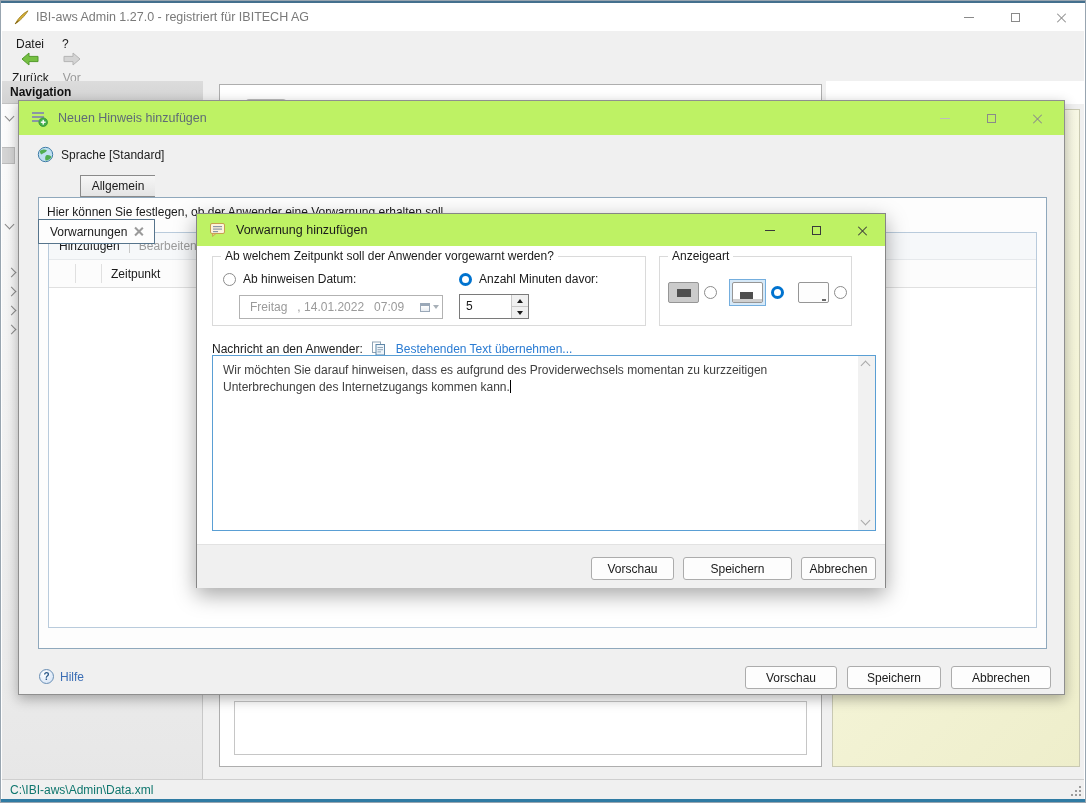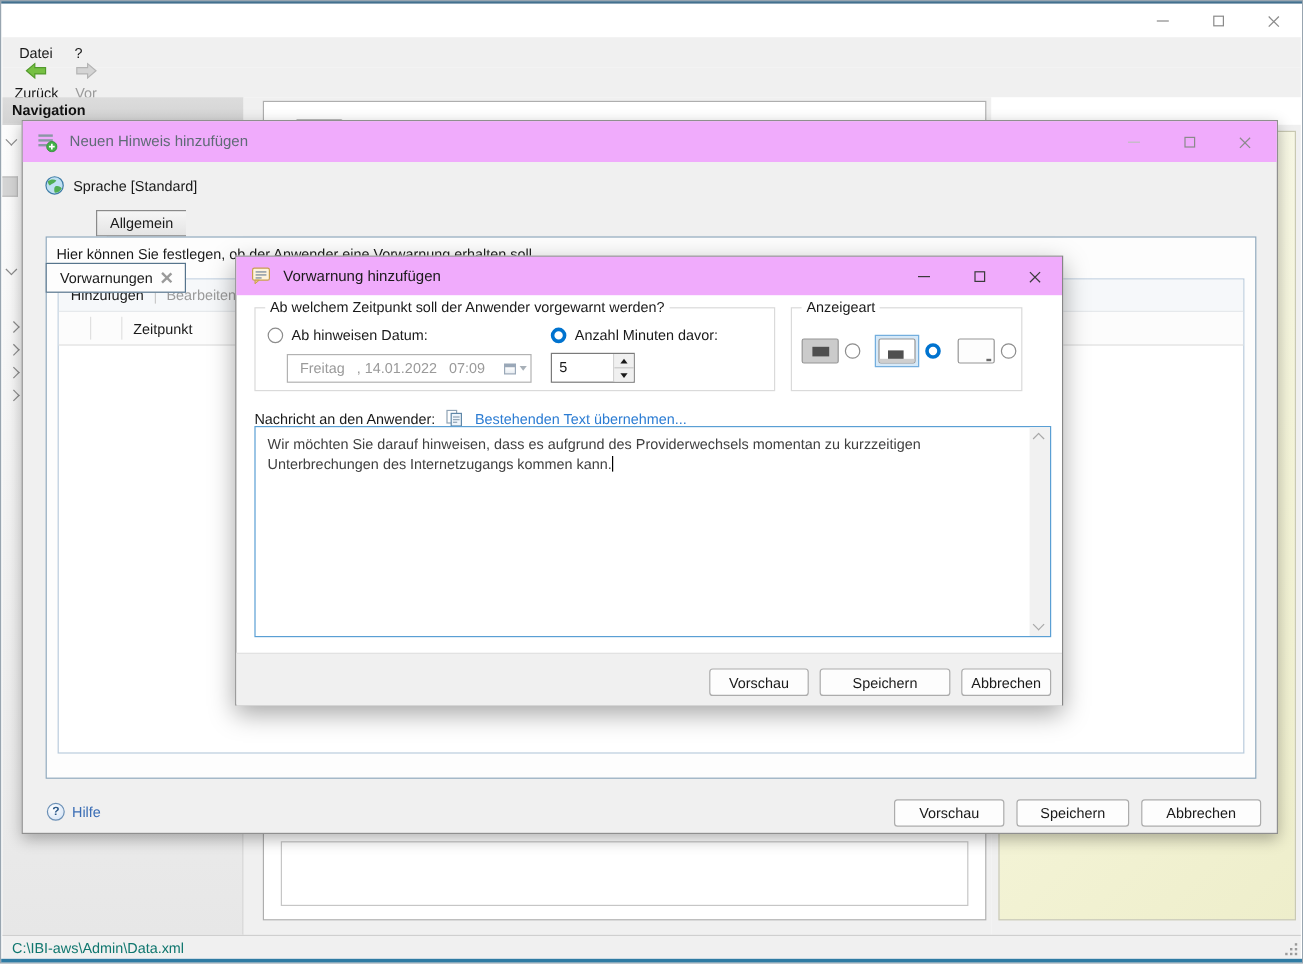"IBI-aws Admin 1.27.0 - registriert" div.titlebar { html: none -> <div> <svg> <path></path> <path></path> </svg> <span>IBI-aws Admin 1.27.0 - registriert für IBITECH AG</span> </div> }
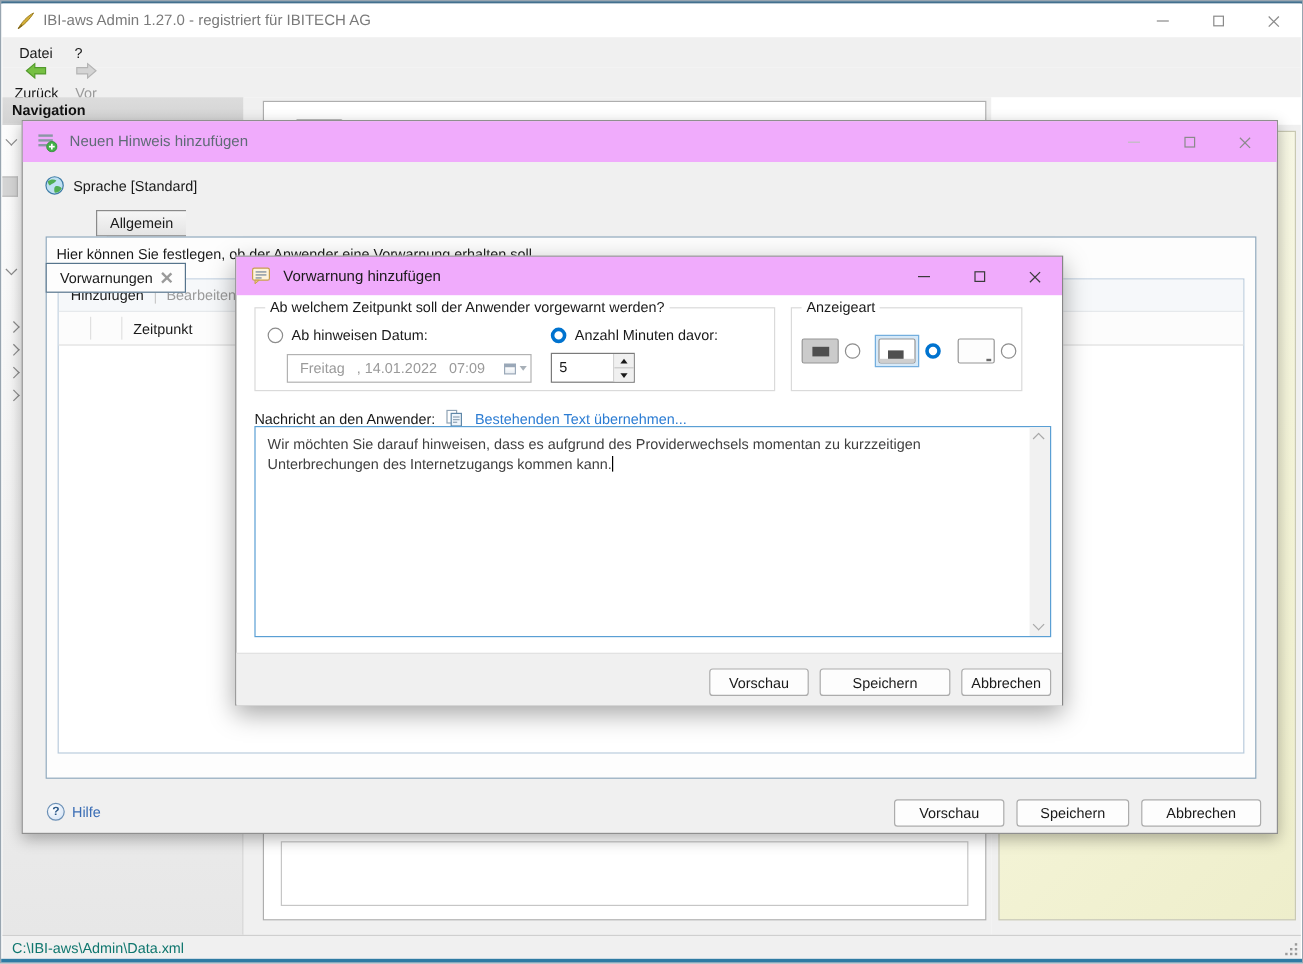"Neuen Hinweis hinzufügen" .dlg-titlebar { background: #f0abfc -> #bef264 }
